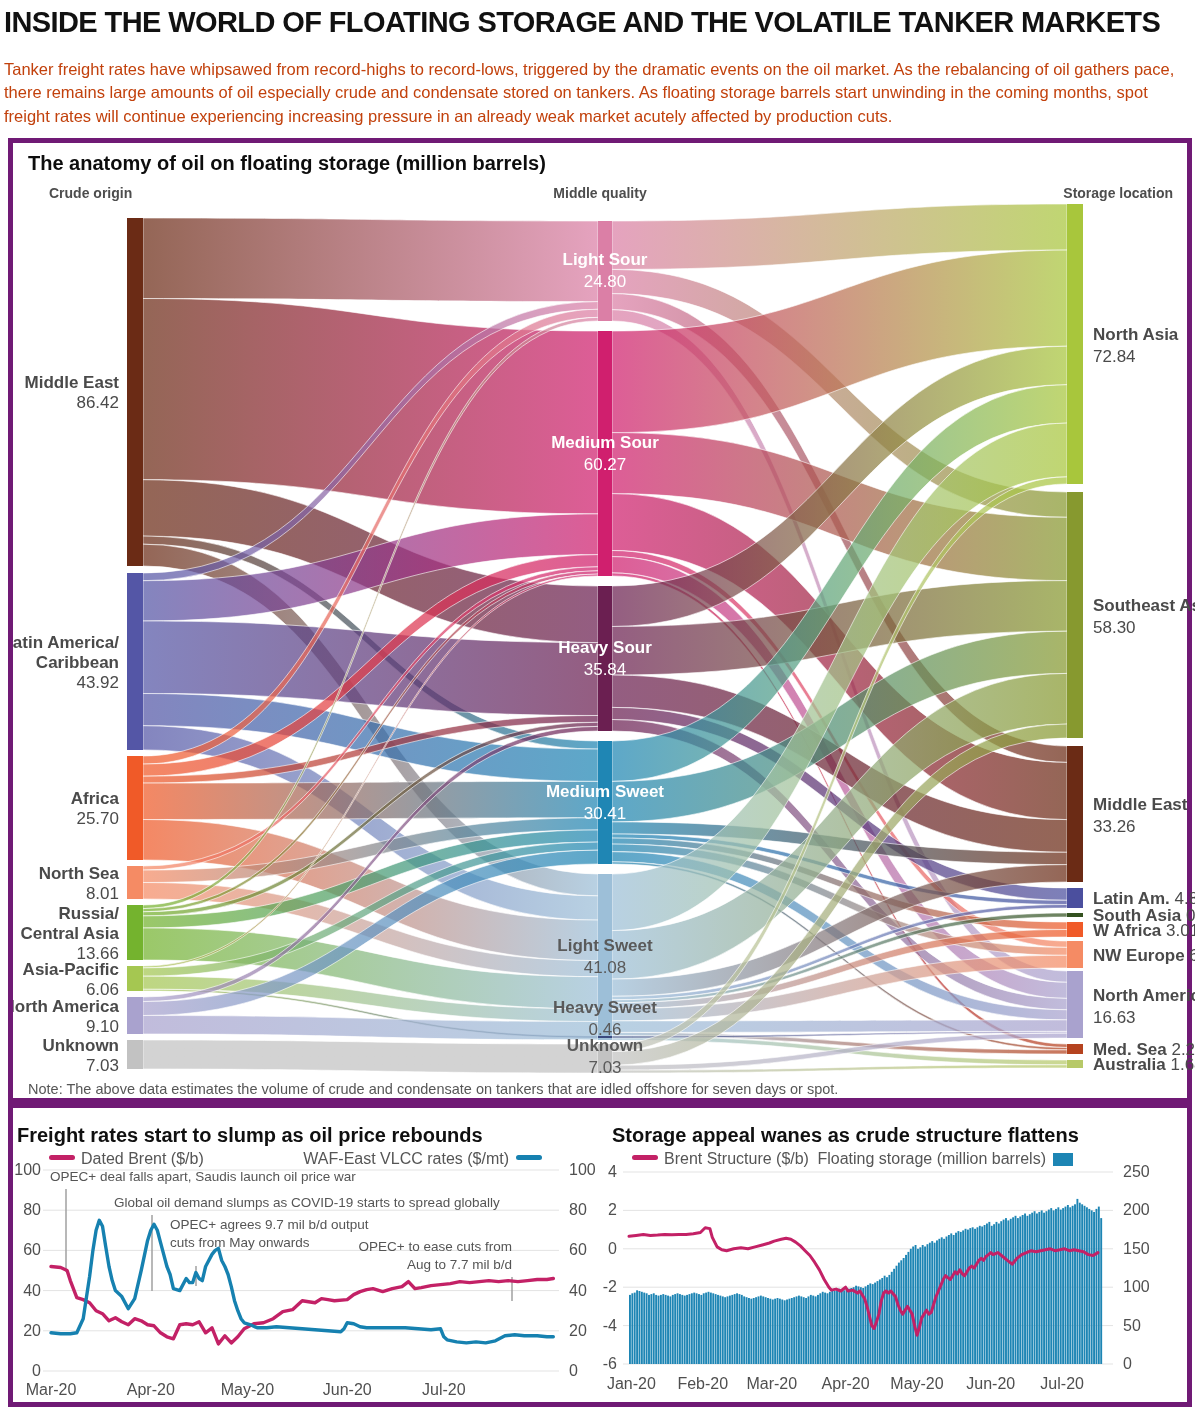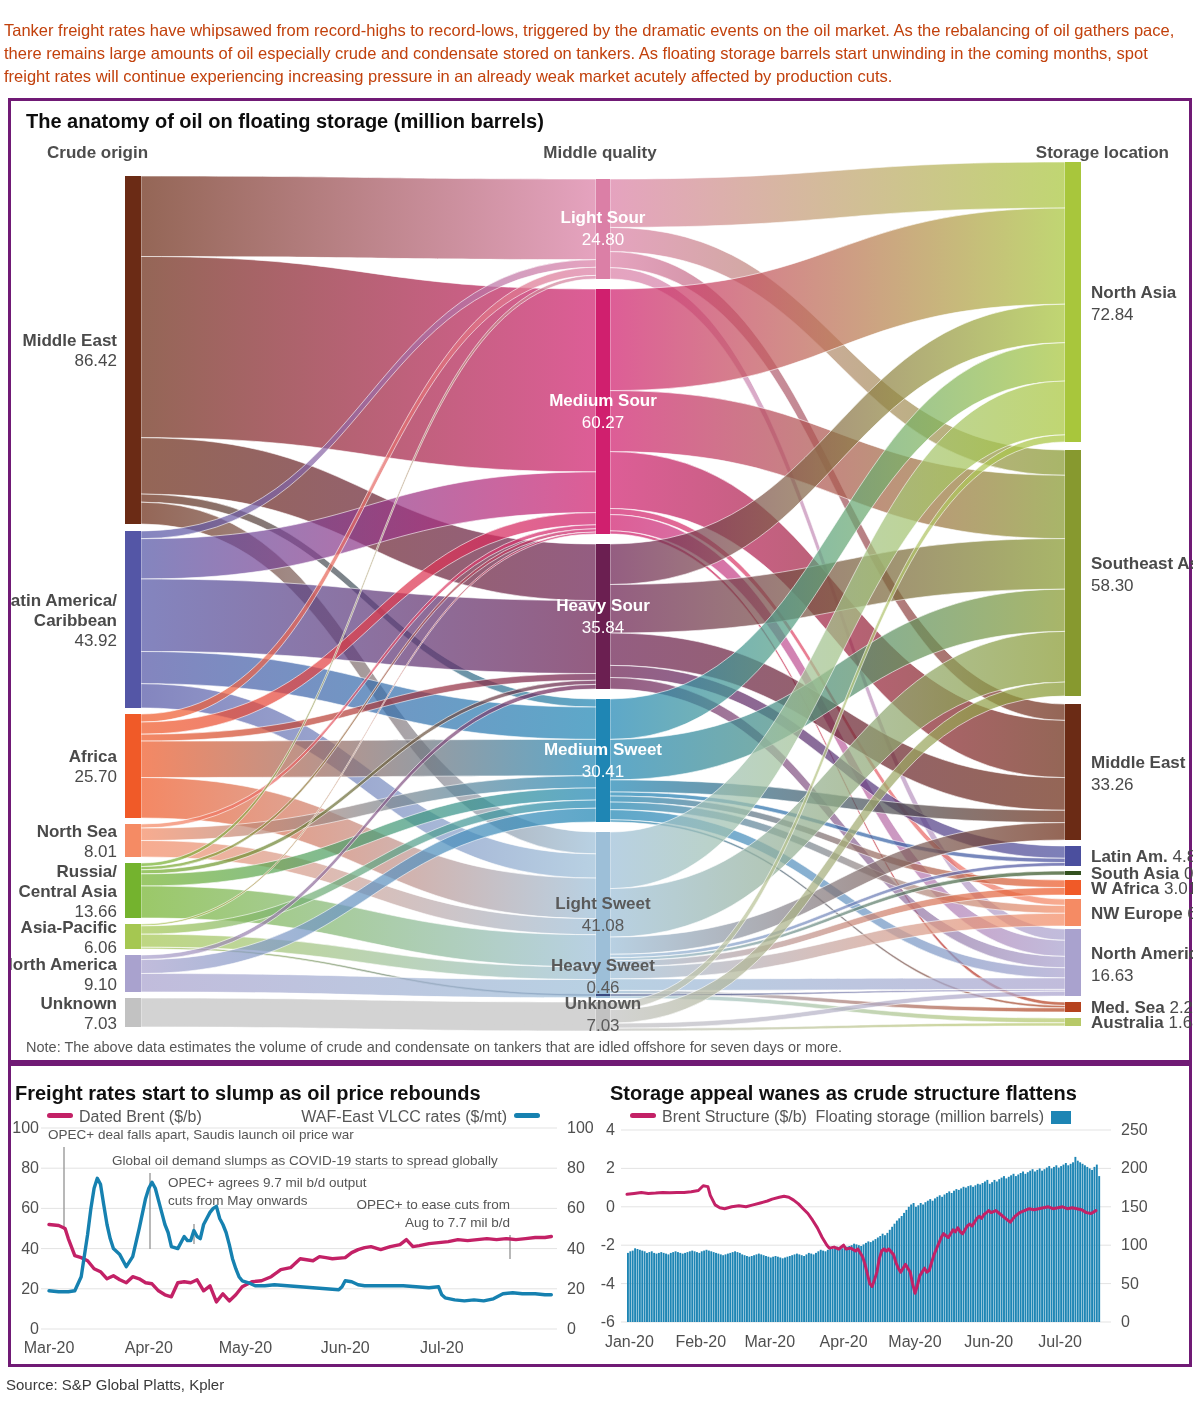"INSIDE THE WORLD OF FLOATING" h1 { html: none -> <h1>INSIDE THE WORLD OF FLOATING STORAGE AND THE VOLATILE TANKER MARKETS</h1> }
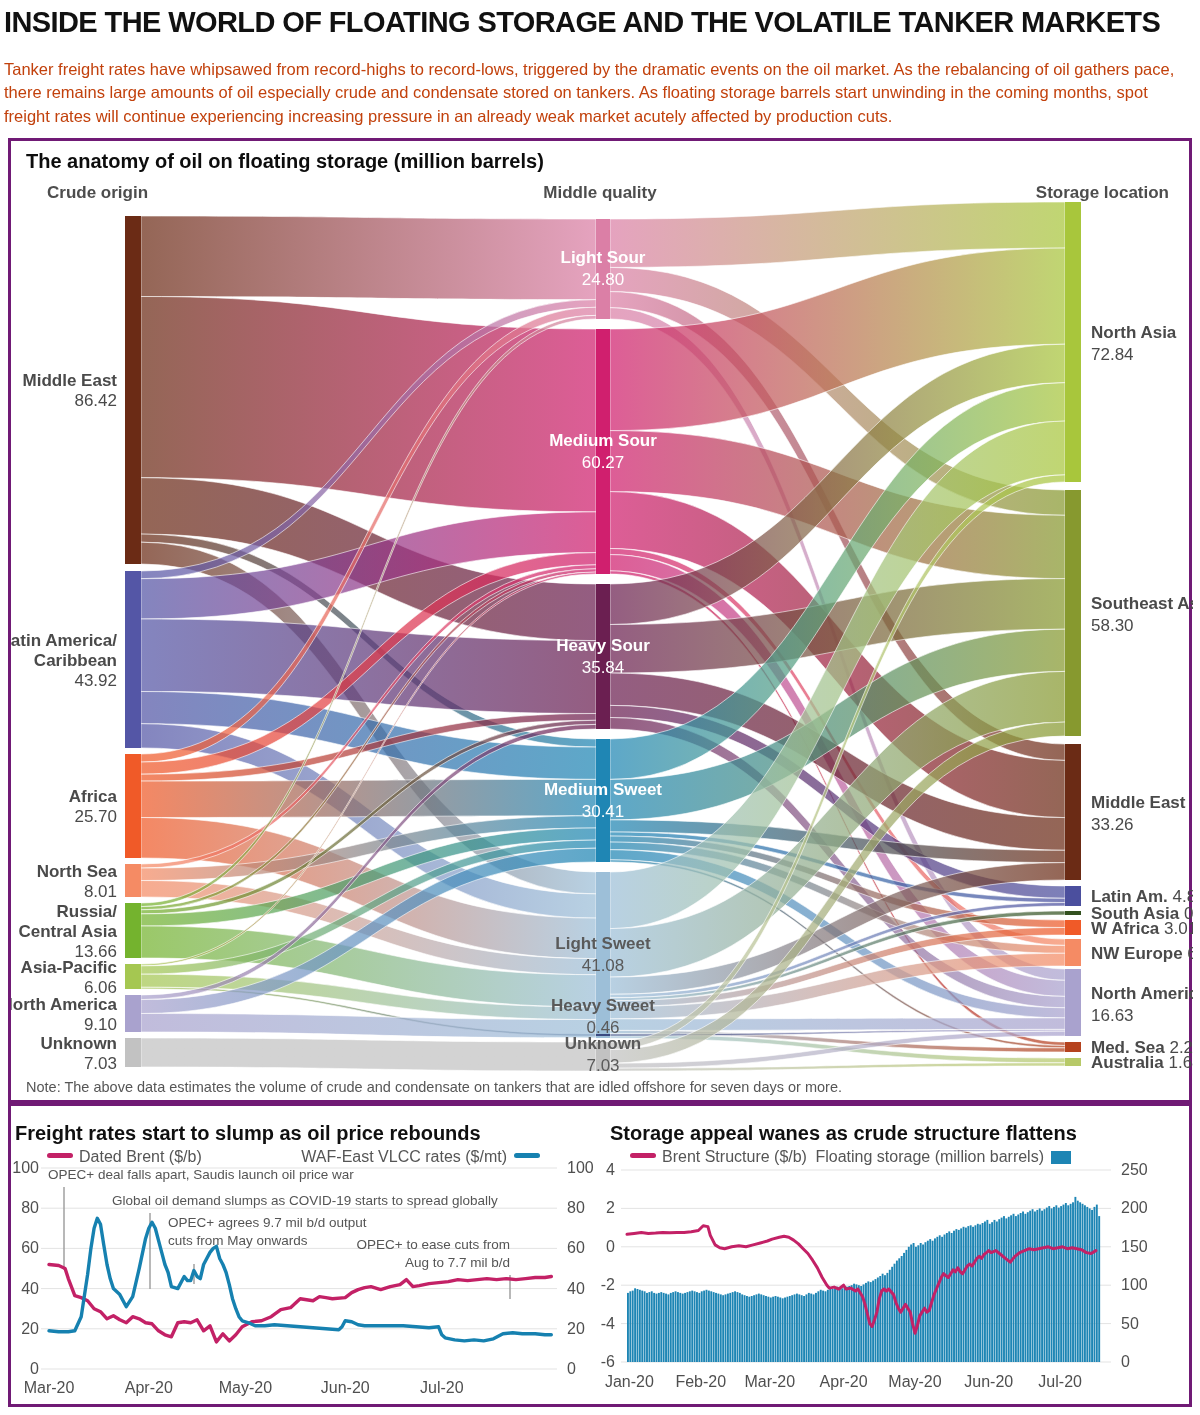"The anatomy of oil on" .panel { border: 3px solid #701a75 -> 5px solid #701a75 }
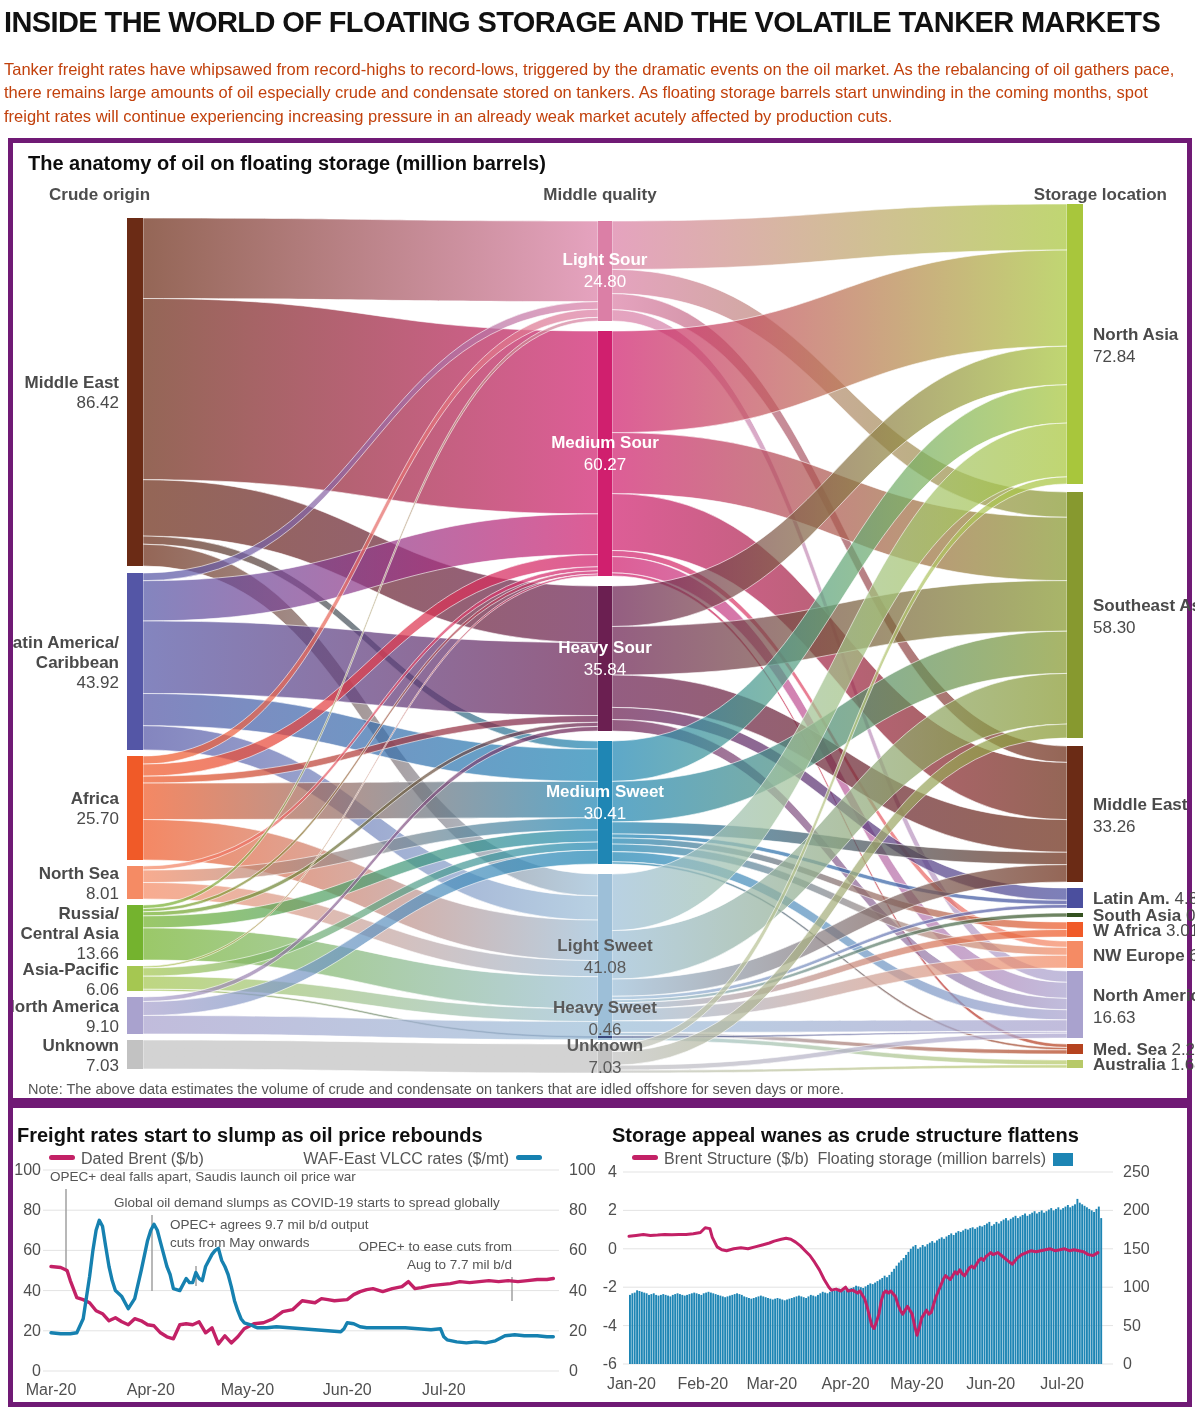"Crude origin" .col-header { font-size: 17px -> 14px }
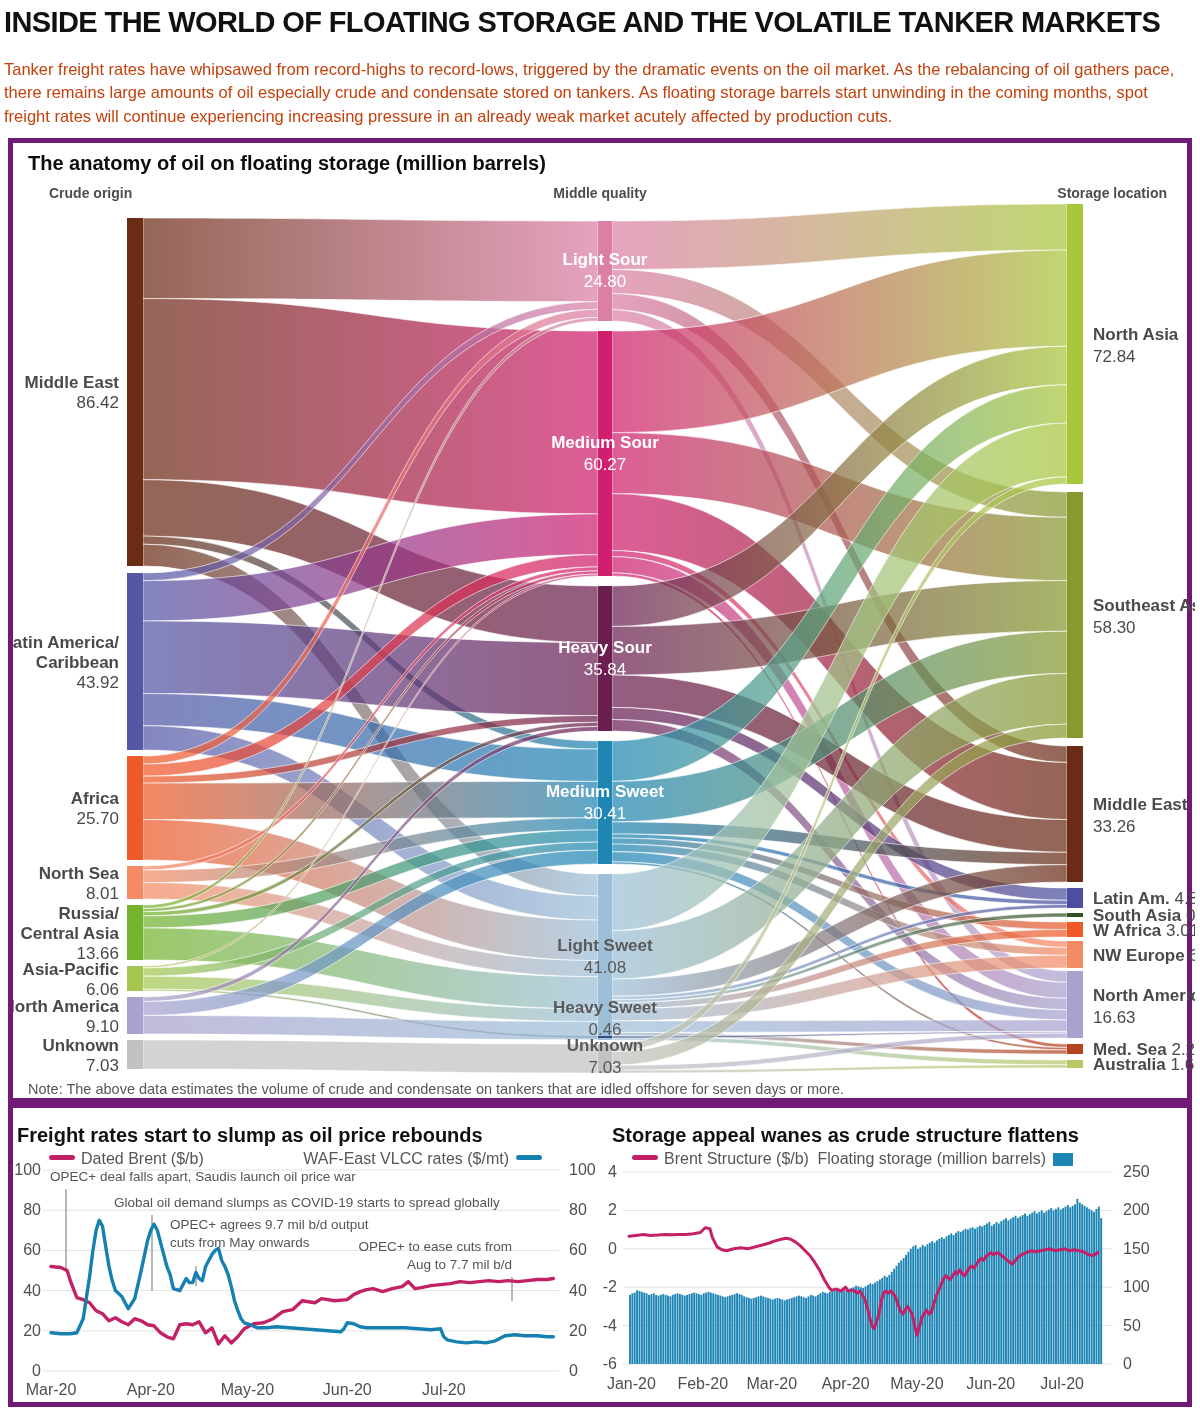"Storage location" #ch-right { right: 20px -> 14px }
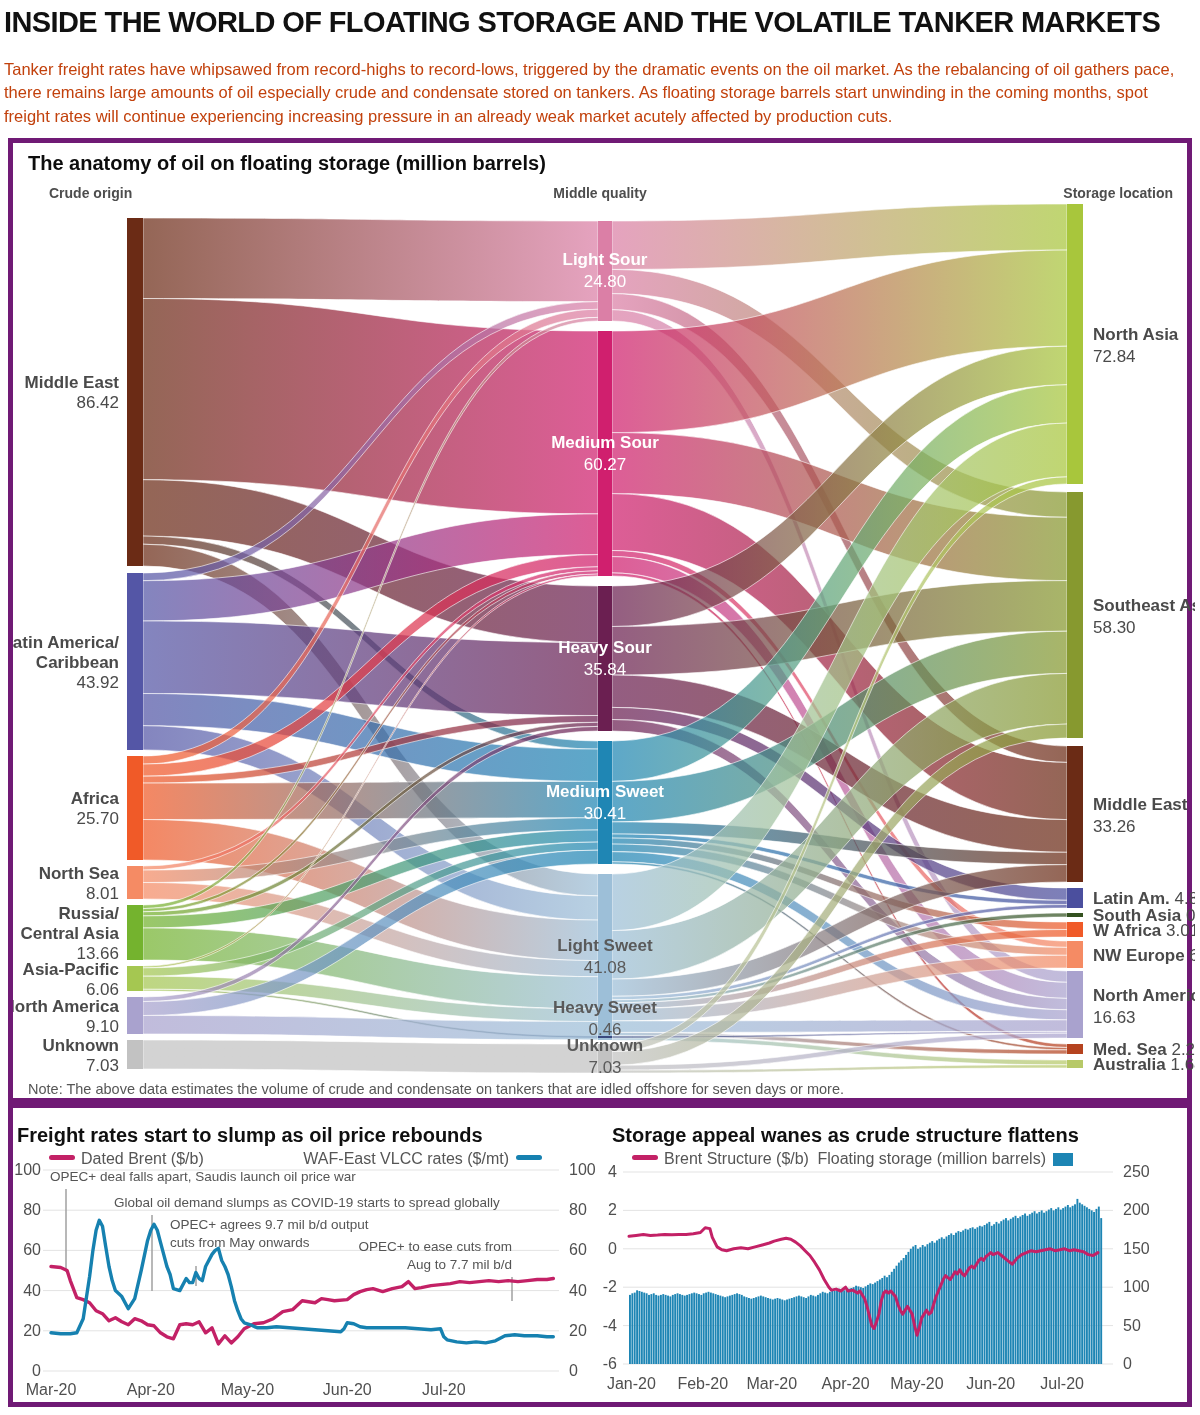"Note: The above data estimates" p.note { text: more -> spot }
